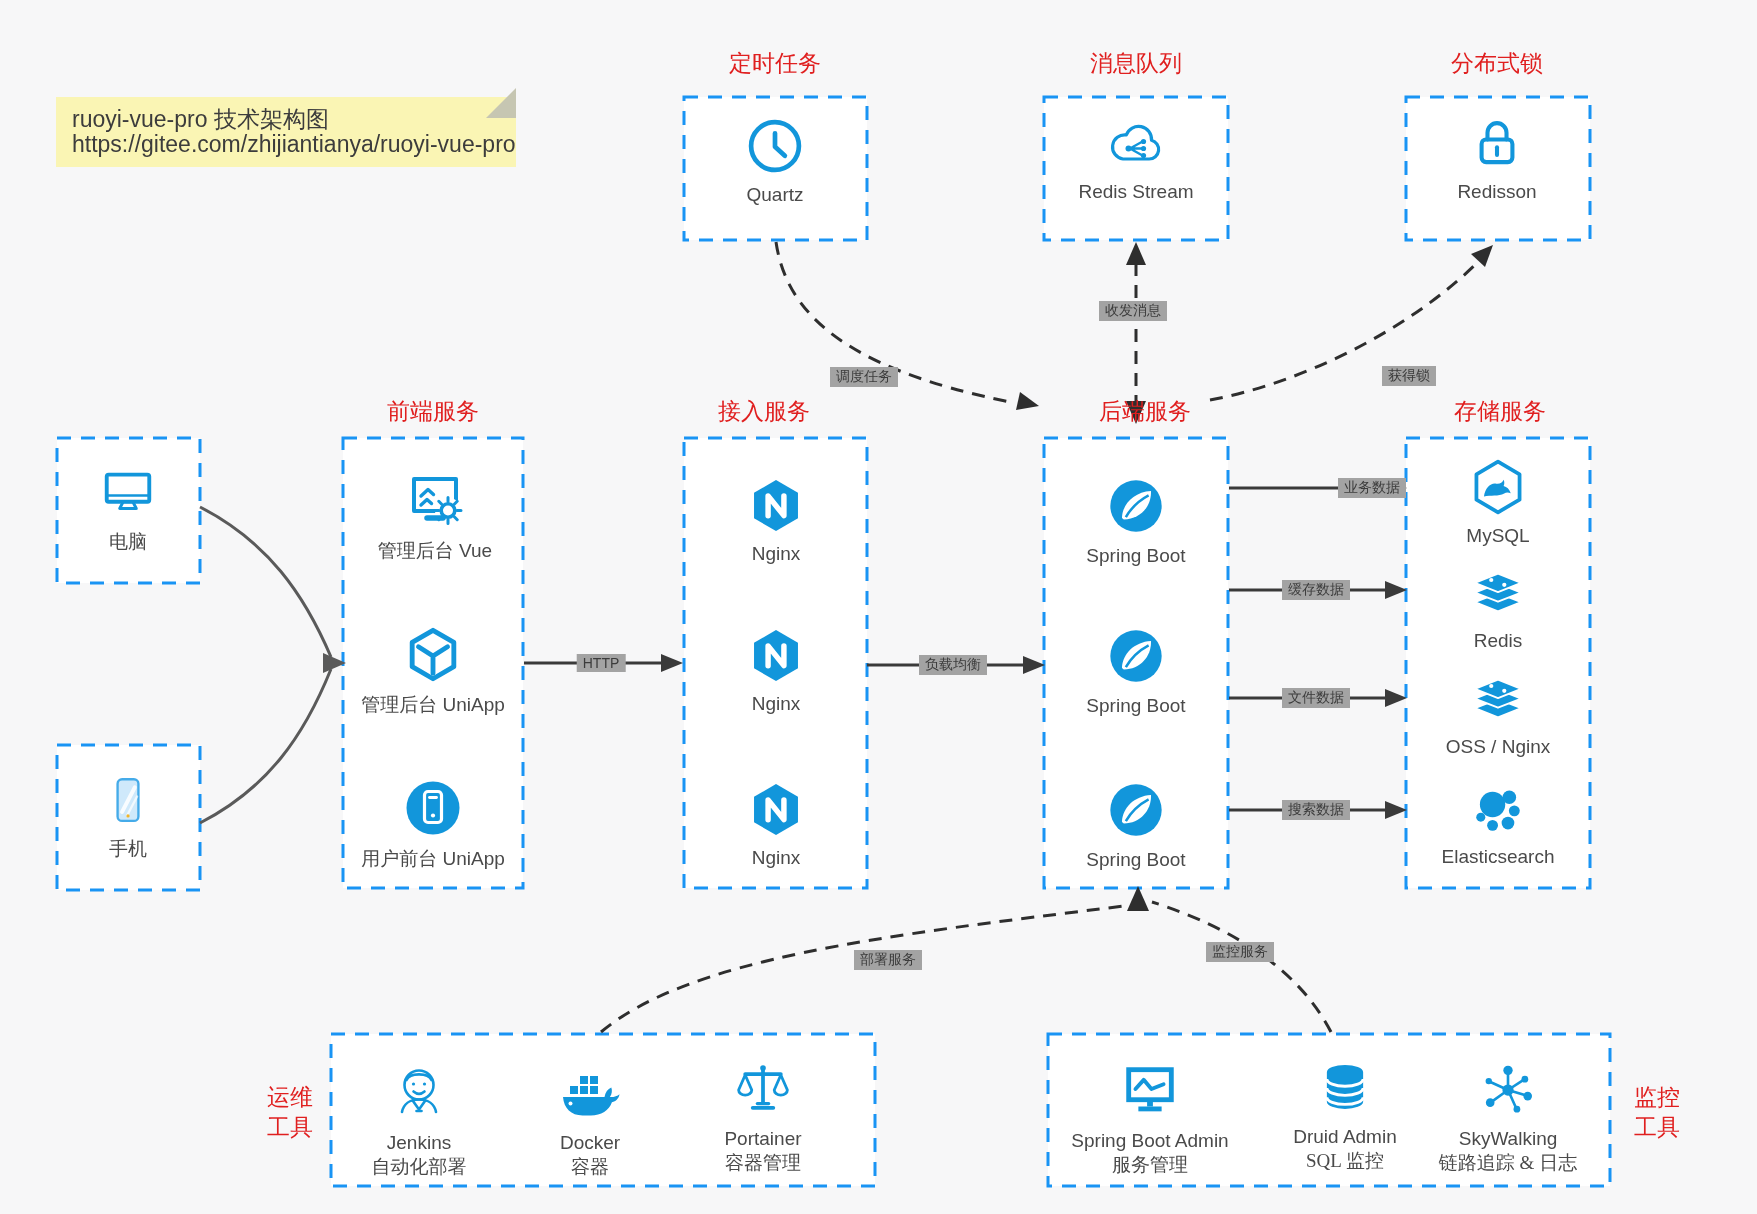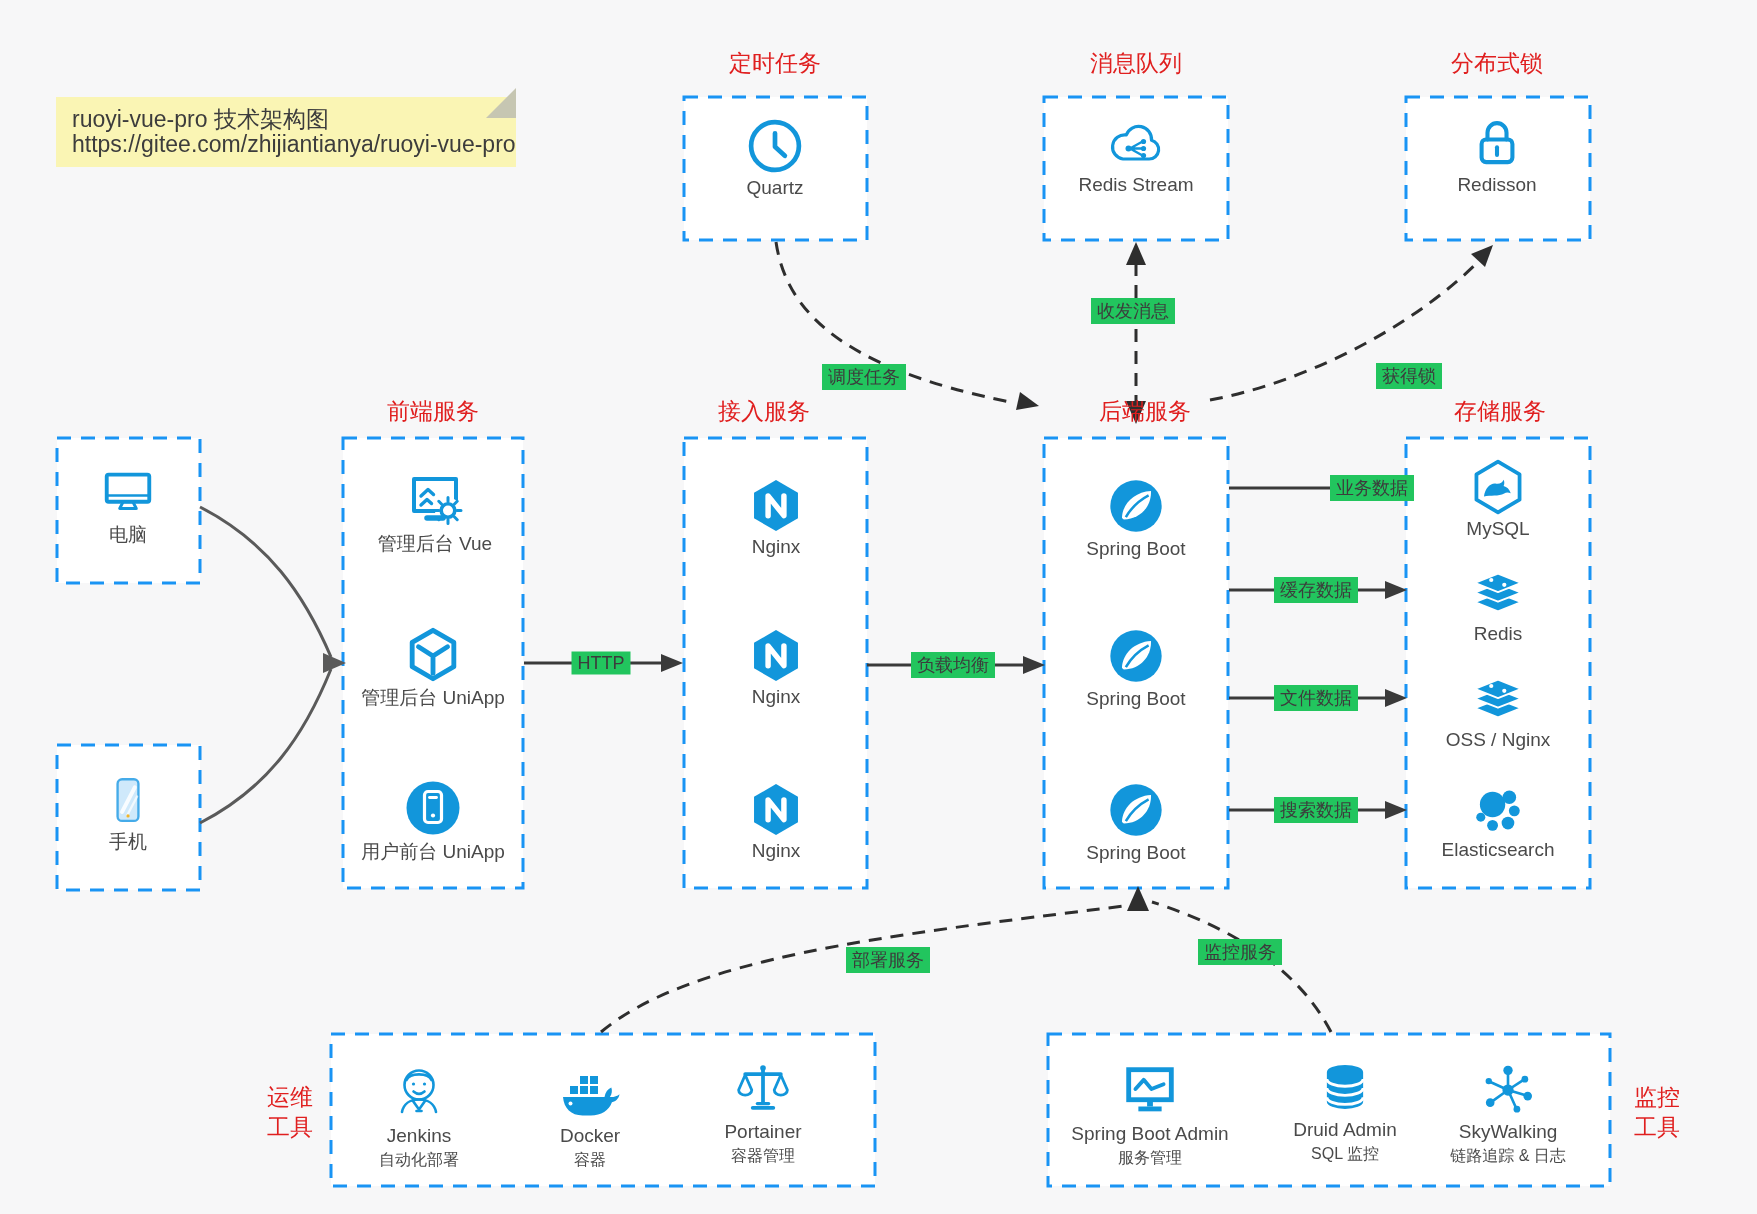"Quartz" .nlabel { margin-top: none -> 7px }
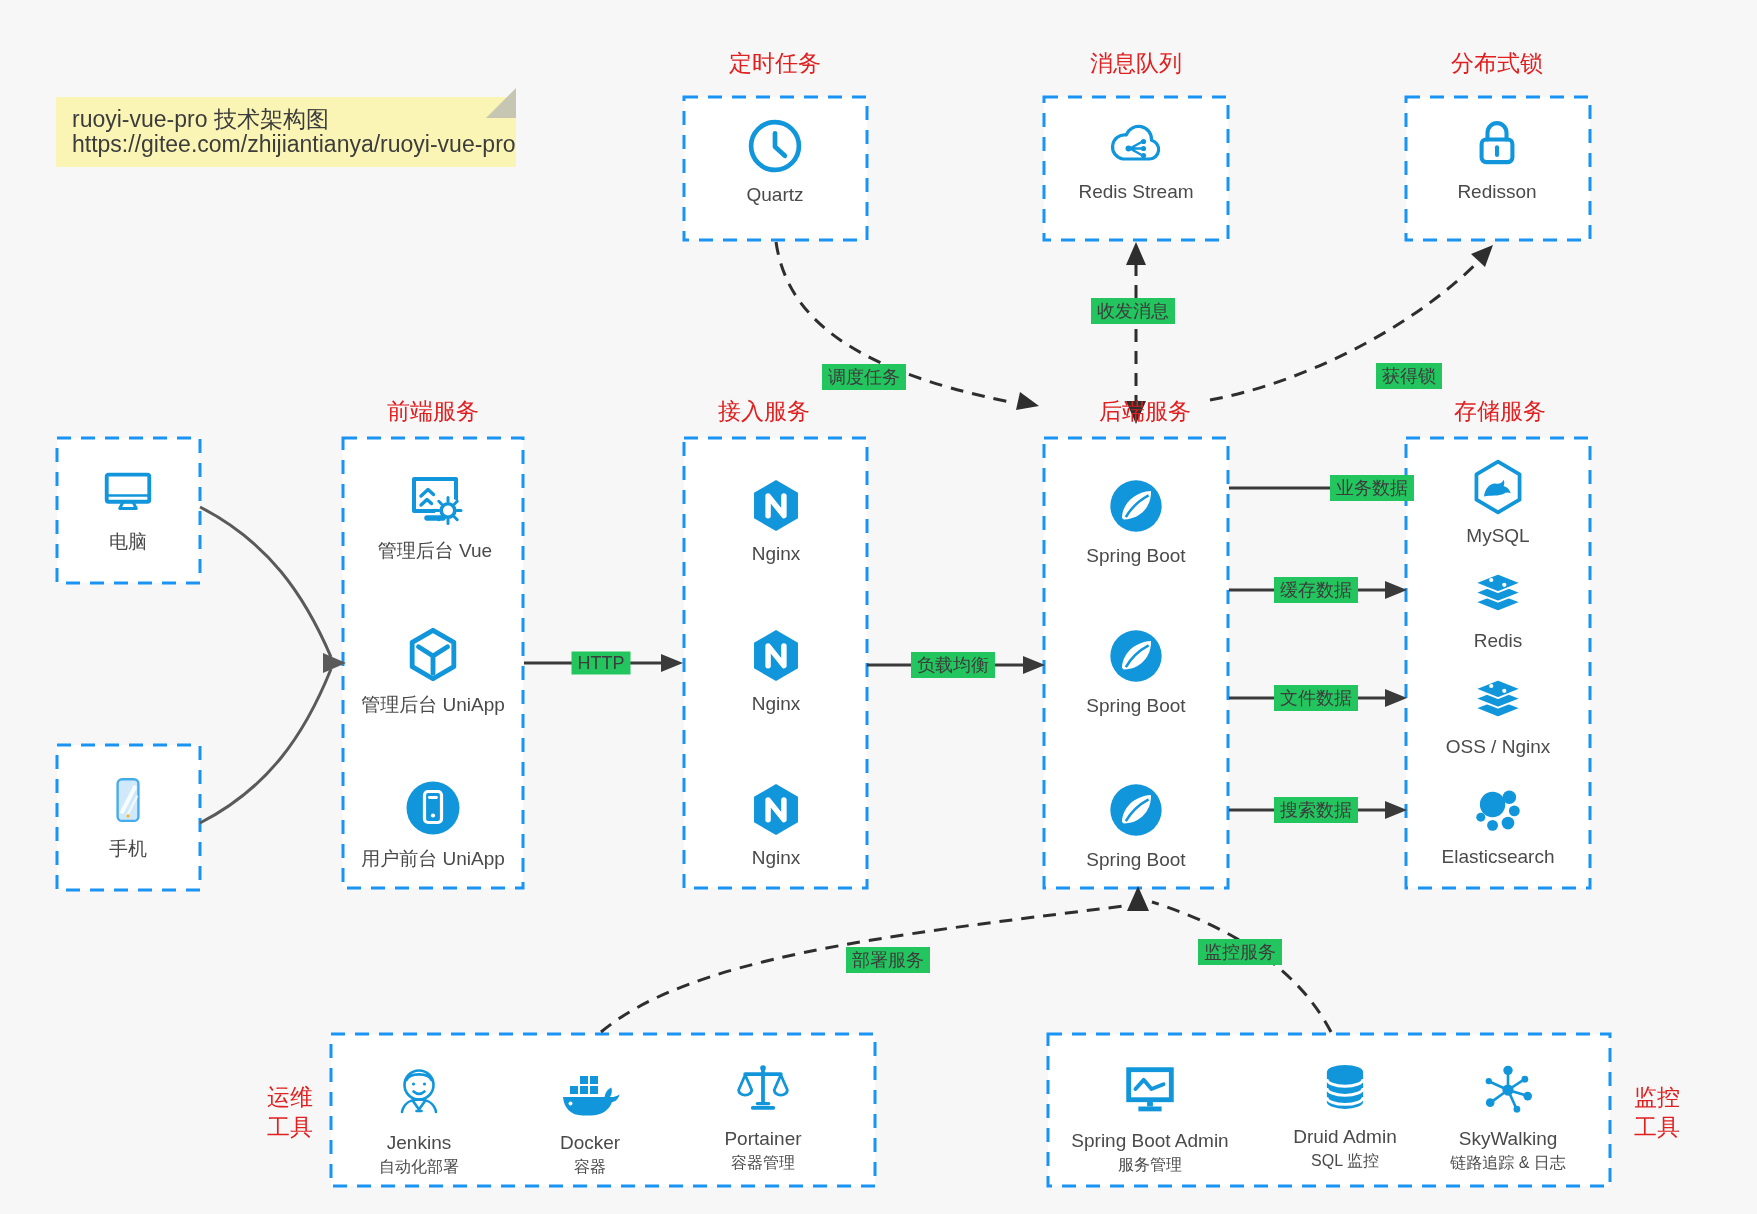"收发消息" .elabel { background: #22c55e -> #a3a3a3; font-size: 18px -> 14px }
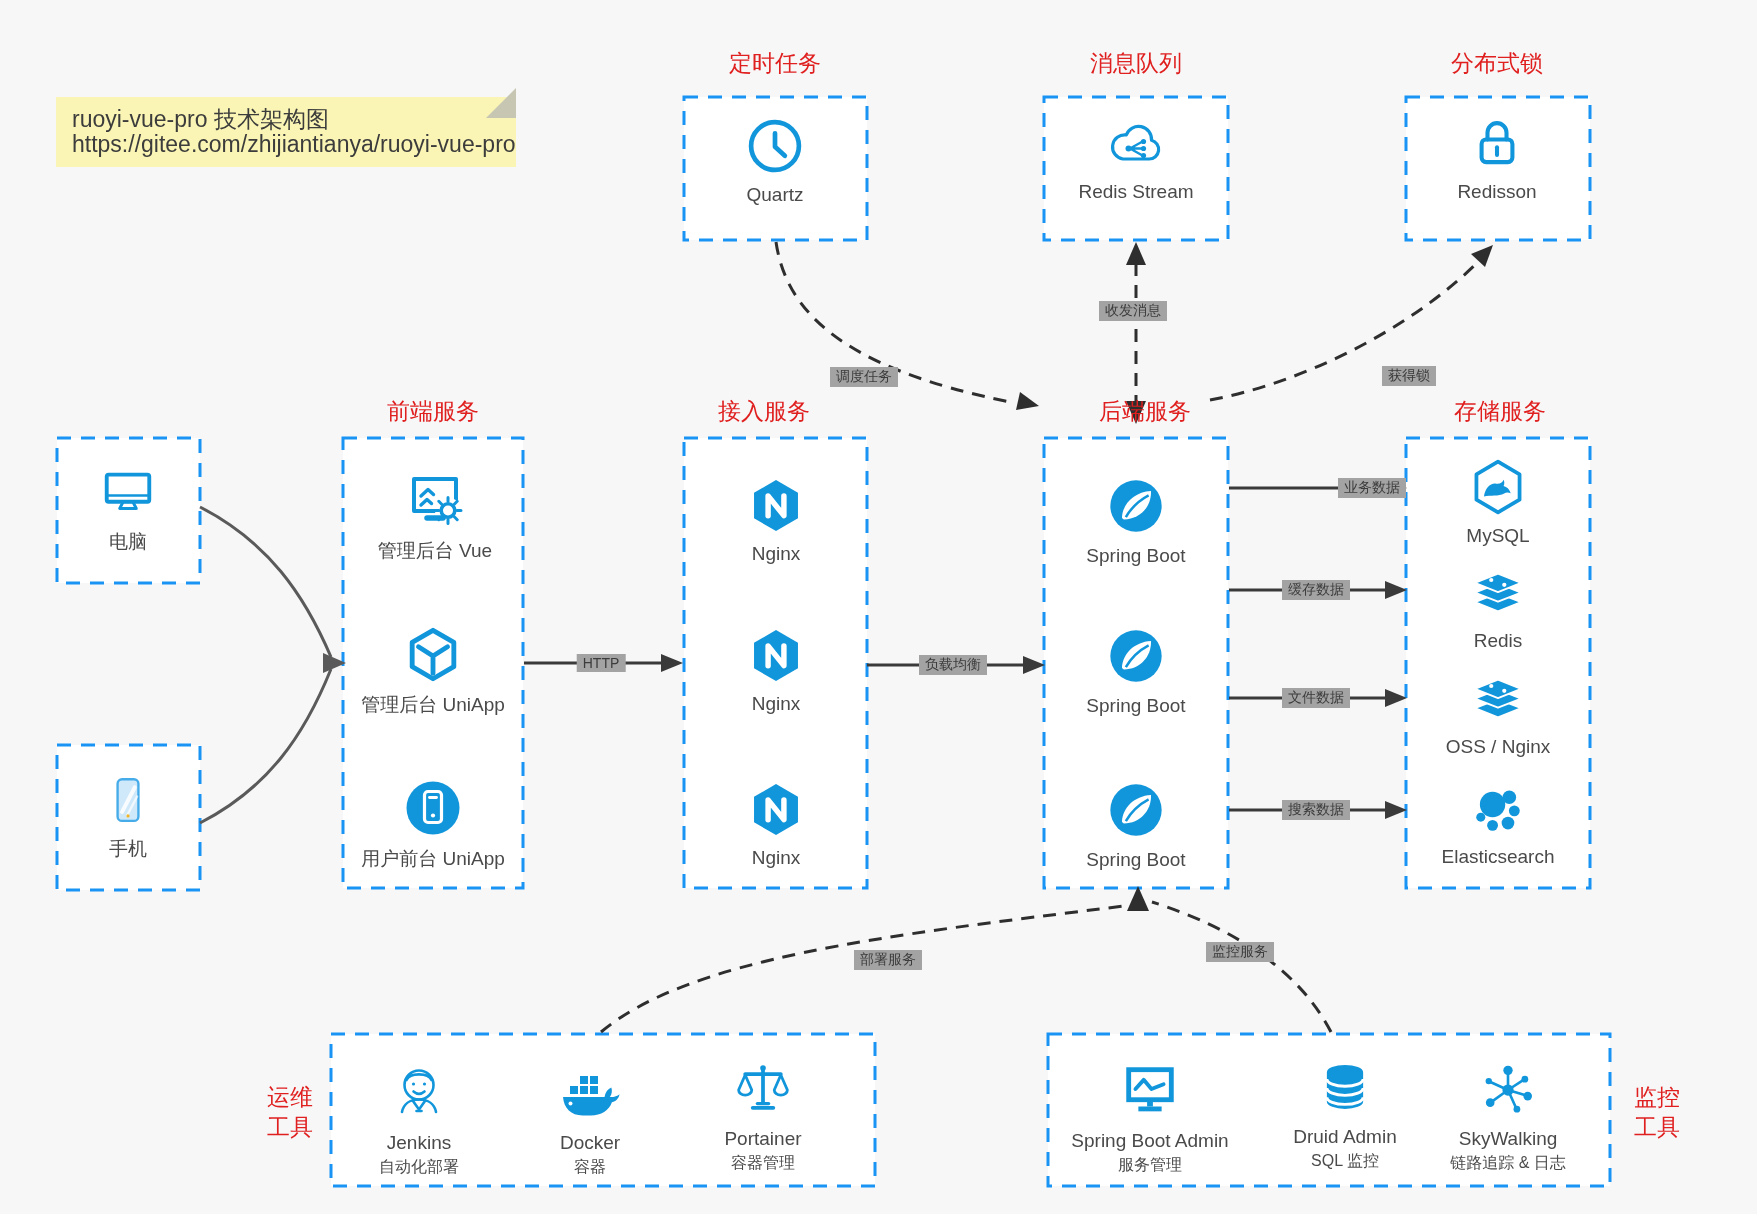"自动化部署" .nsub { font-family: none -> Liberation Serif, serif; font-size: 16px -> 19px }
